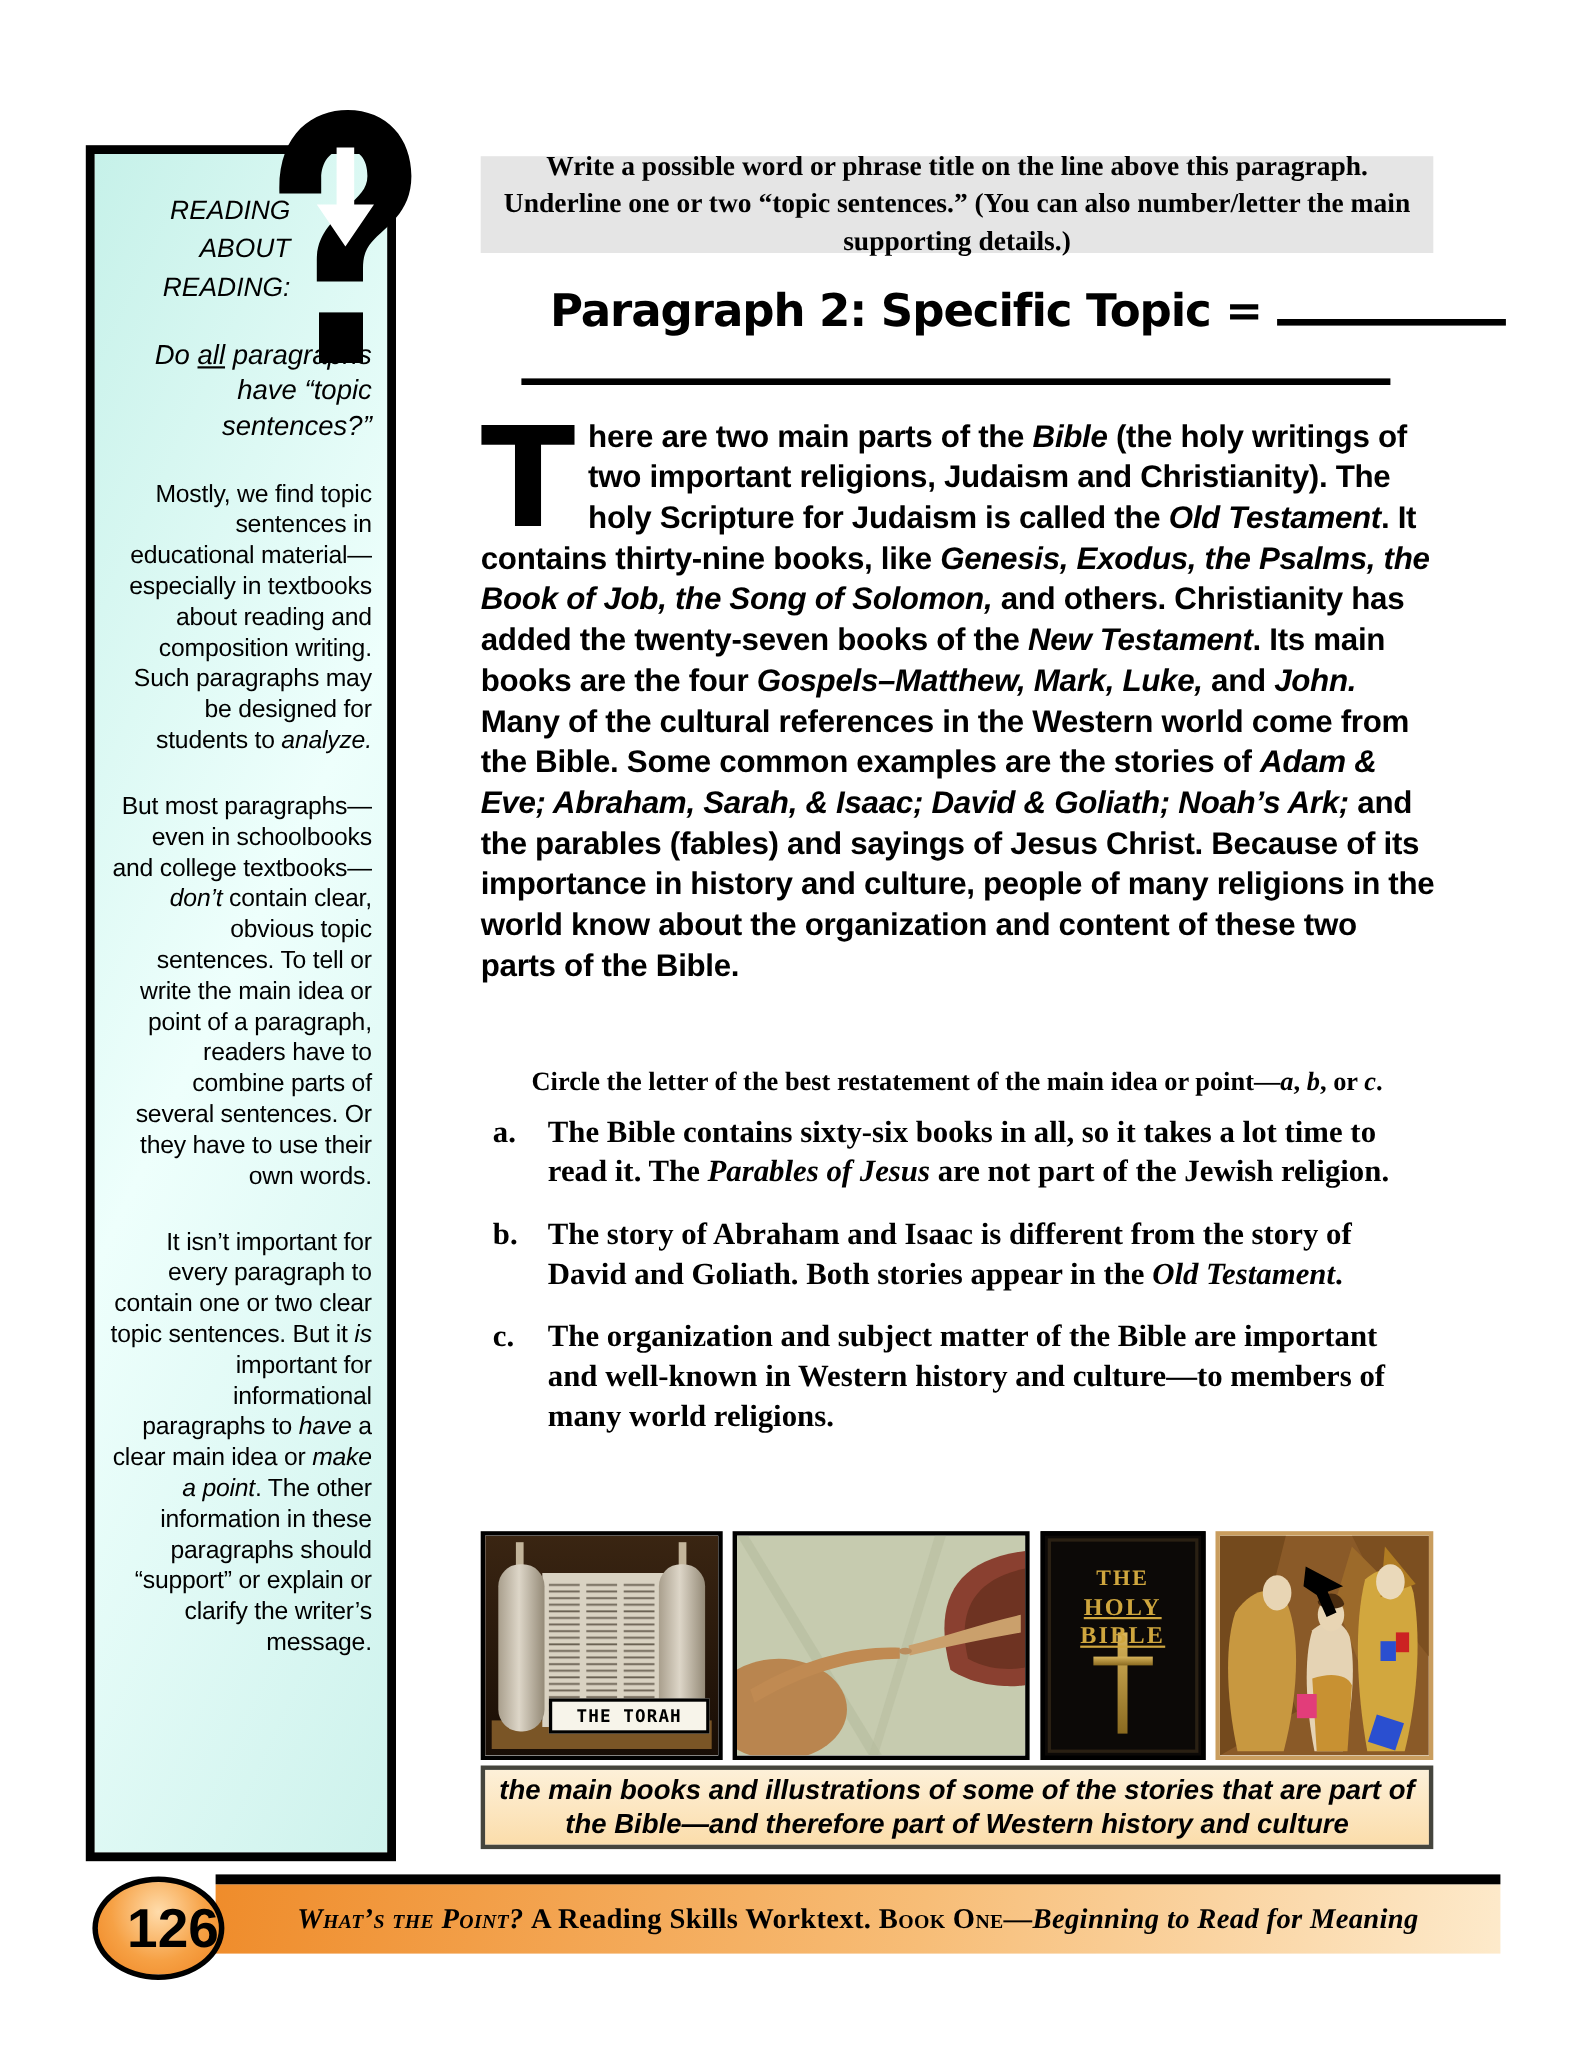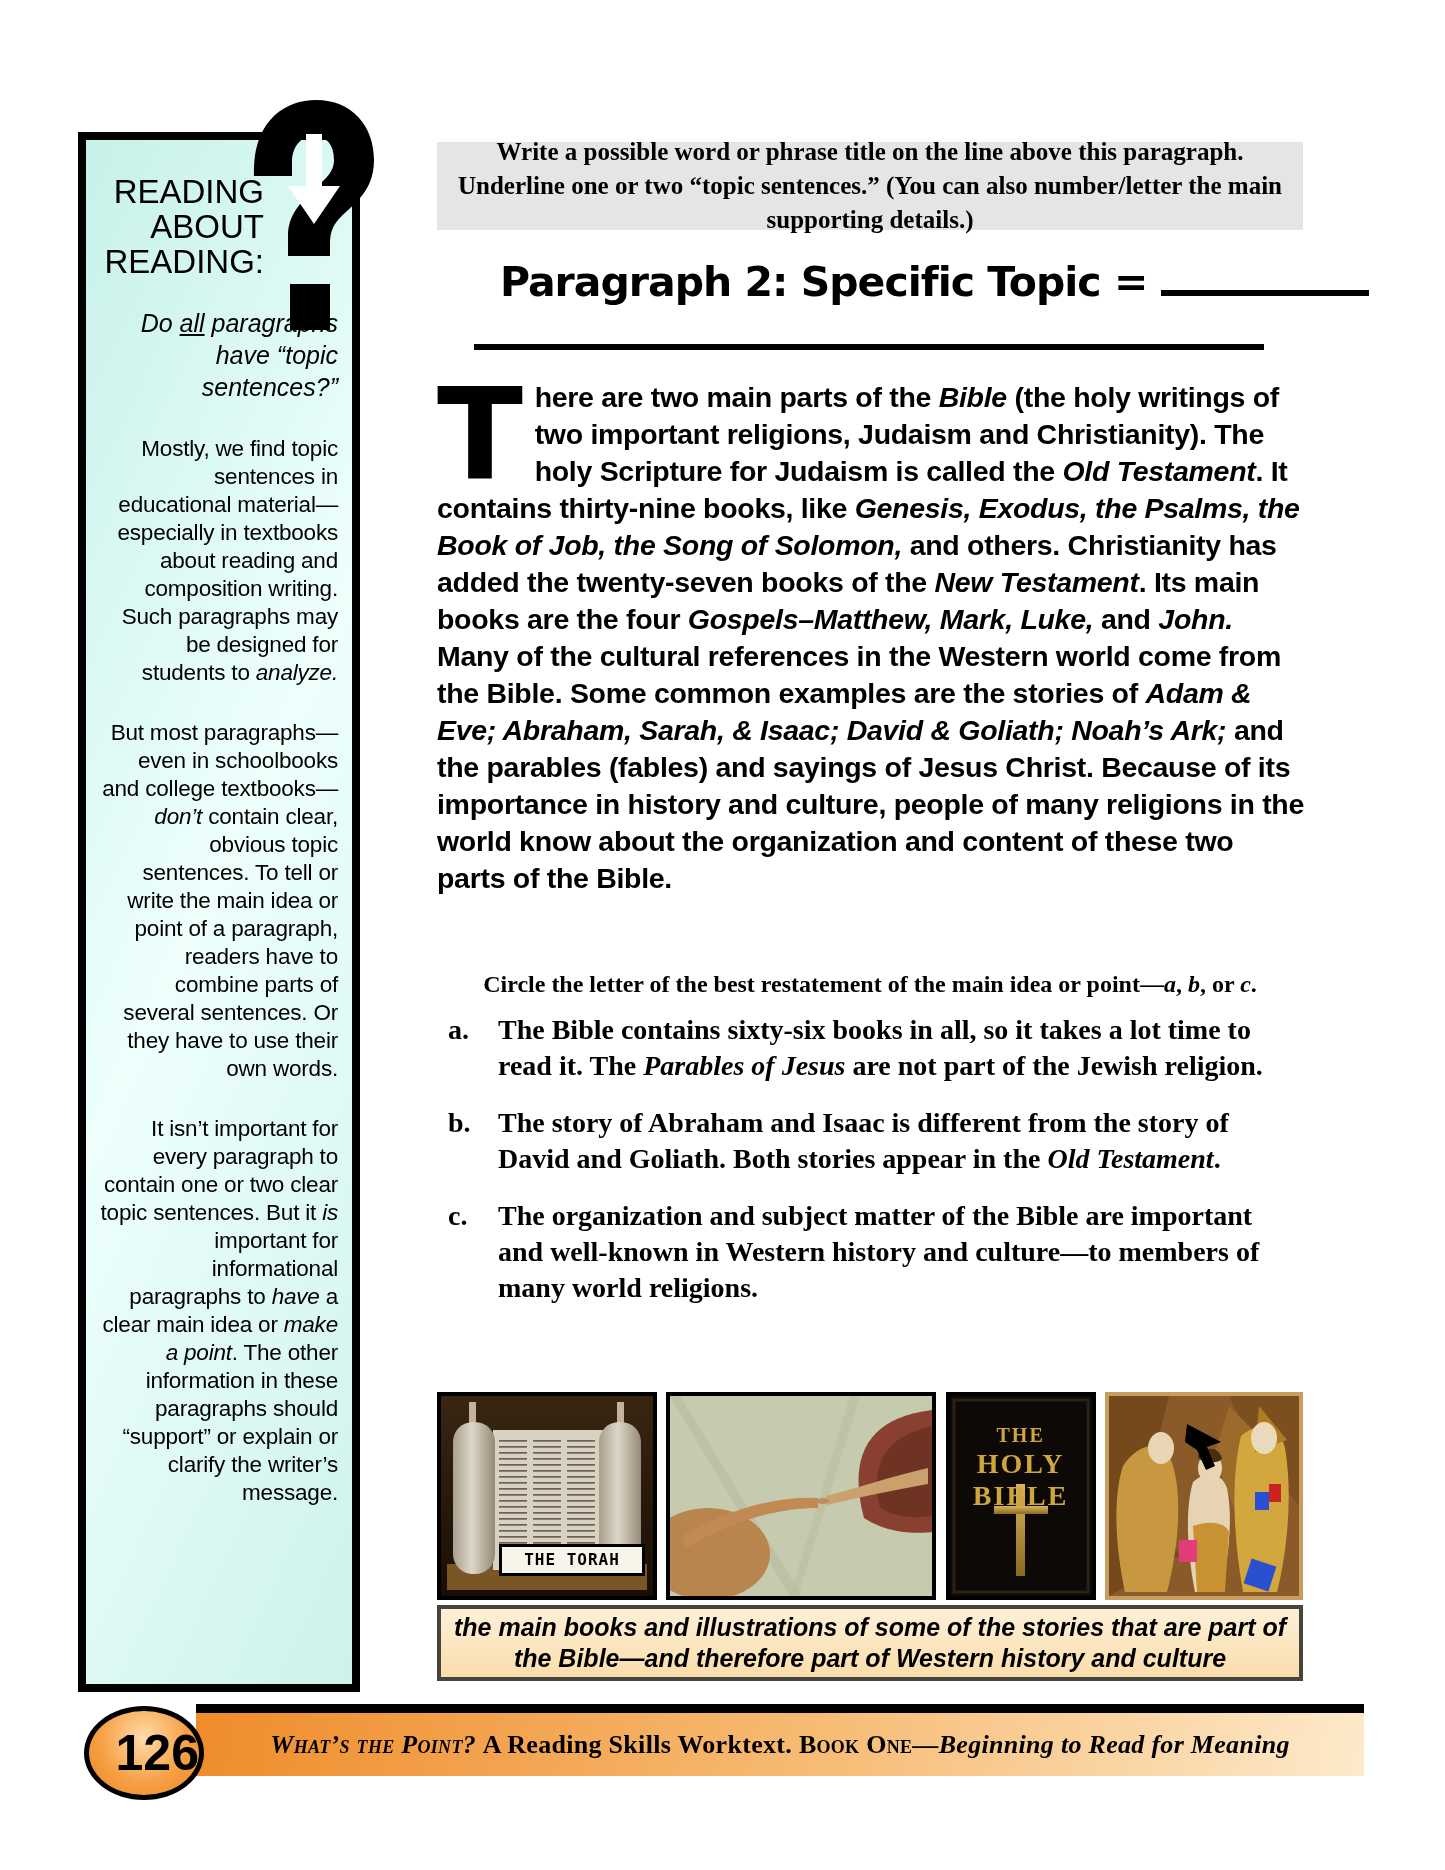"READING" .sb-heading { font-size: 33px -> 24px; font-style: none -> italic }
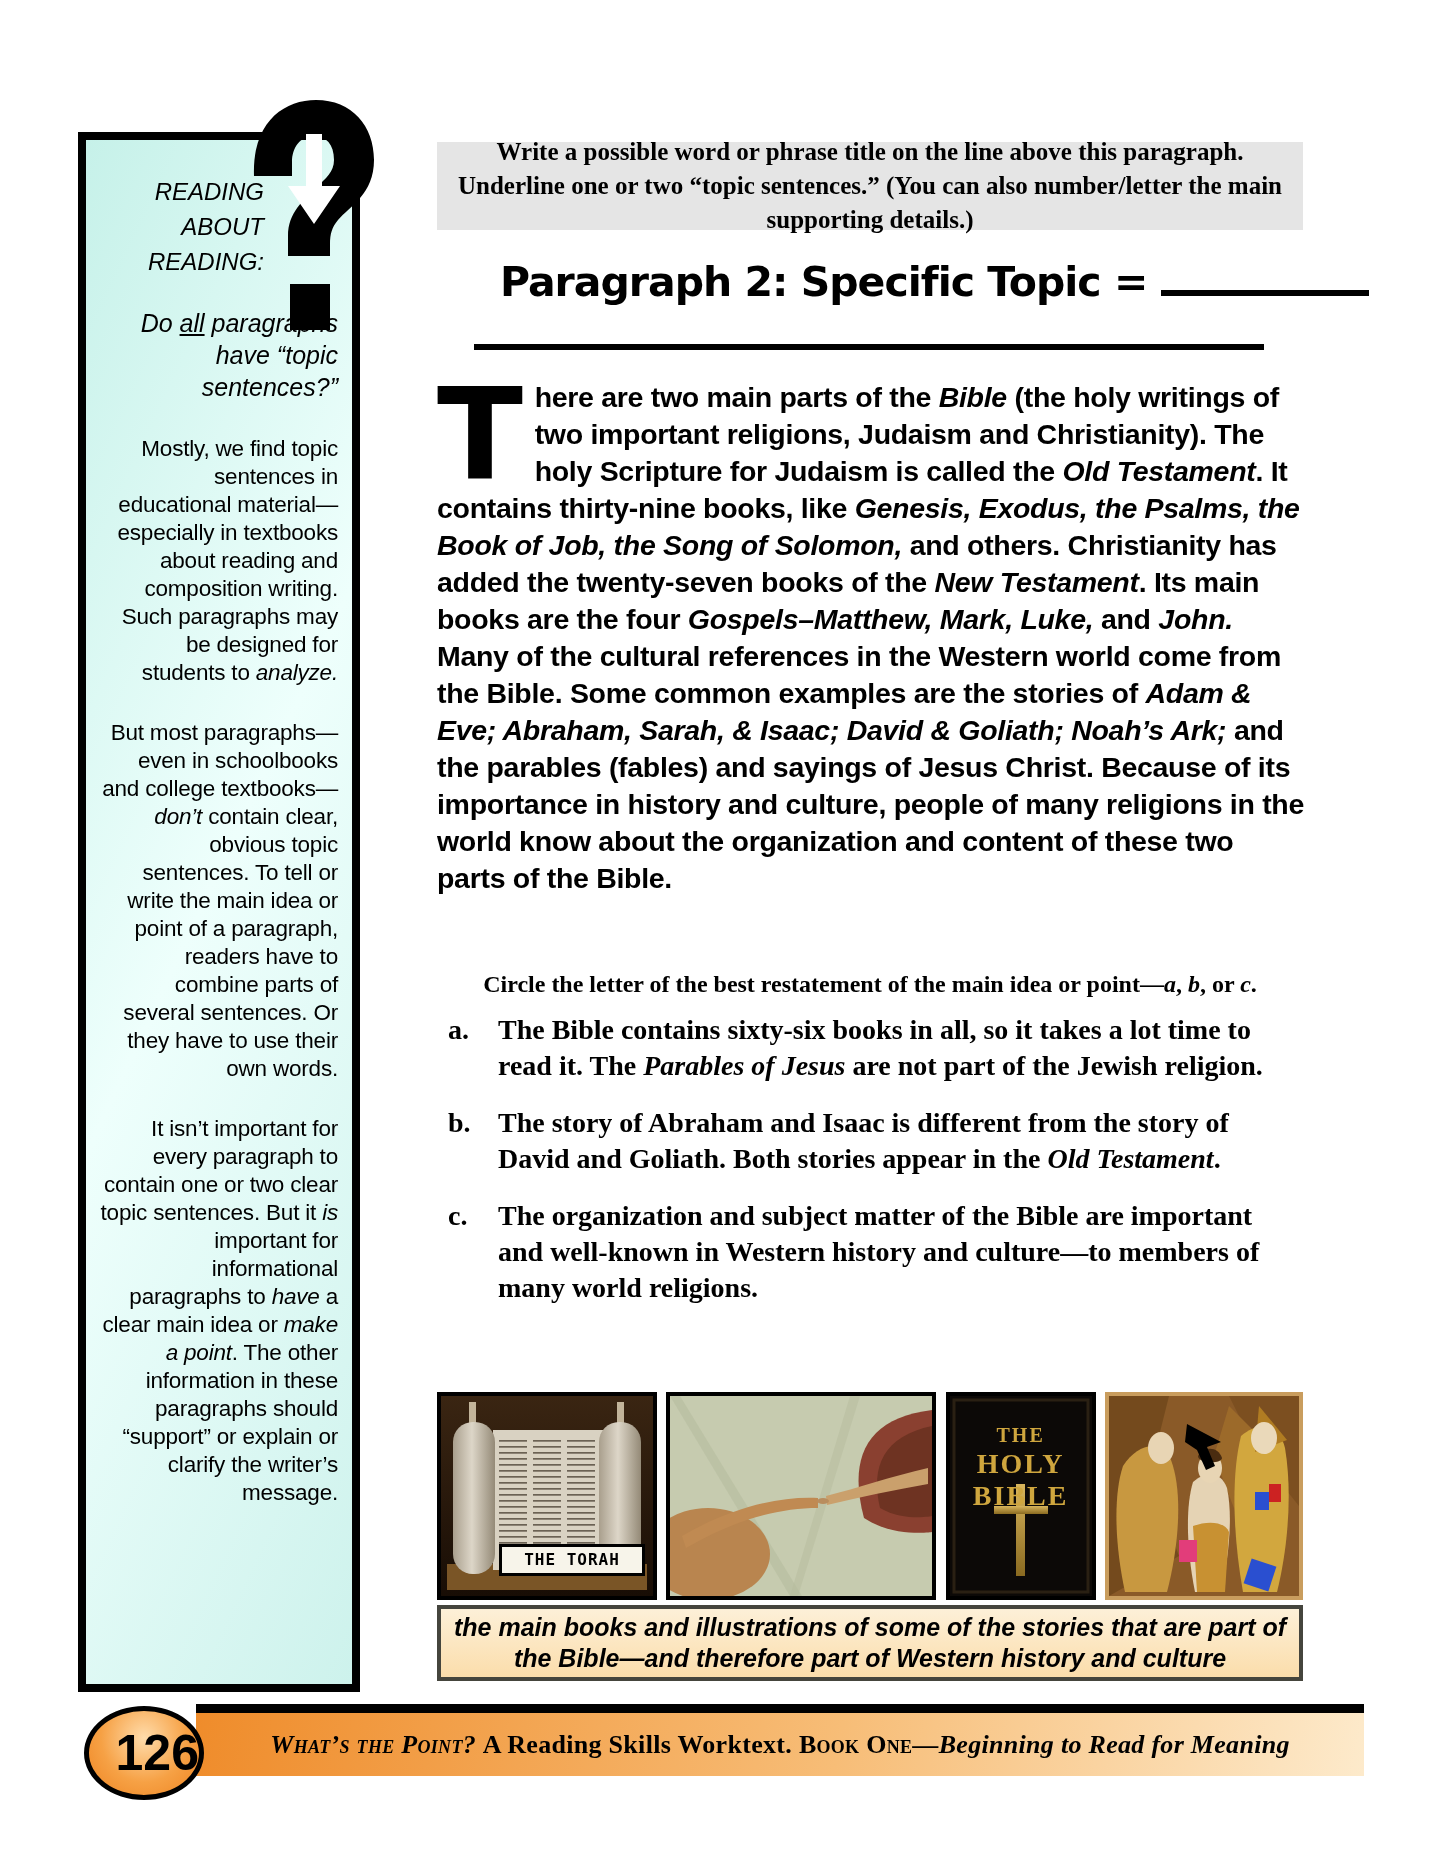"HOLY BIBLE" div.bible-txt { font-size: 28px -> 22px; text-decoration: none -> underline }
